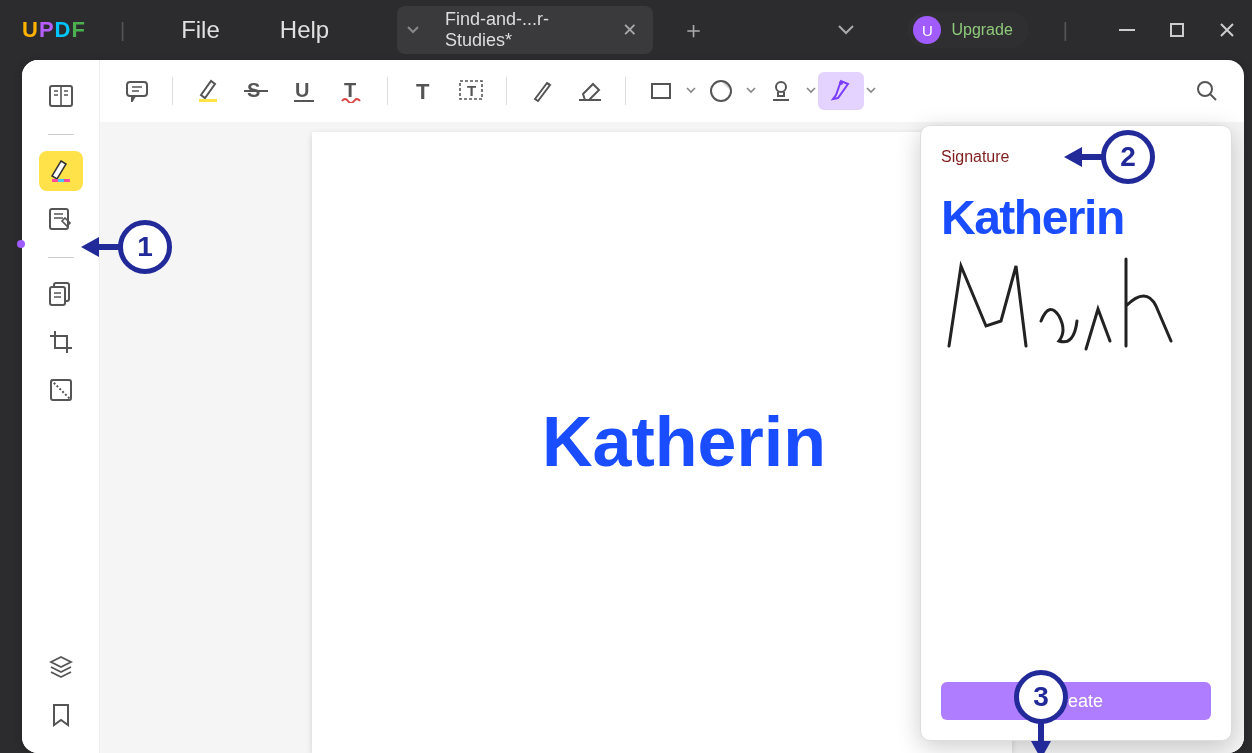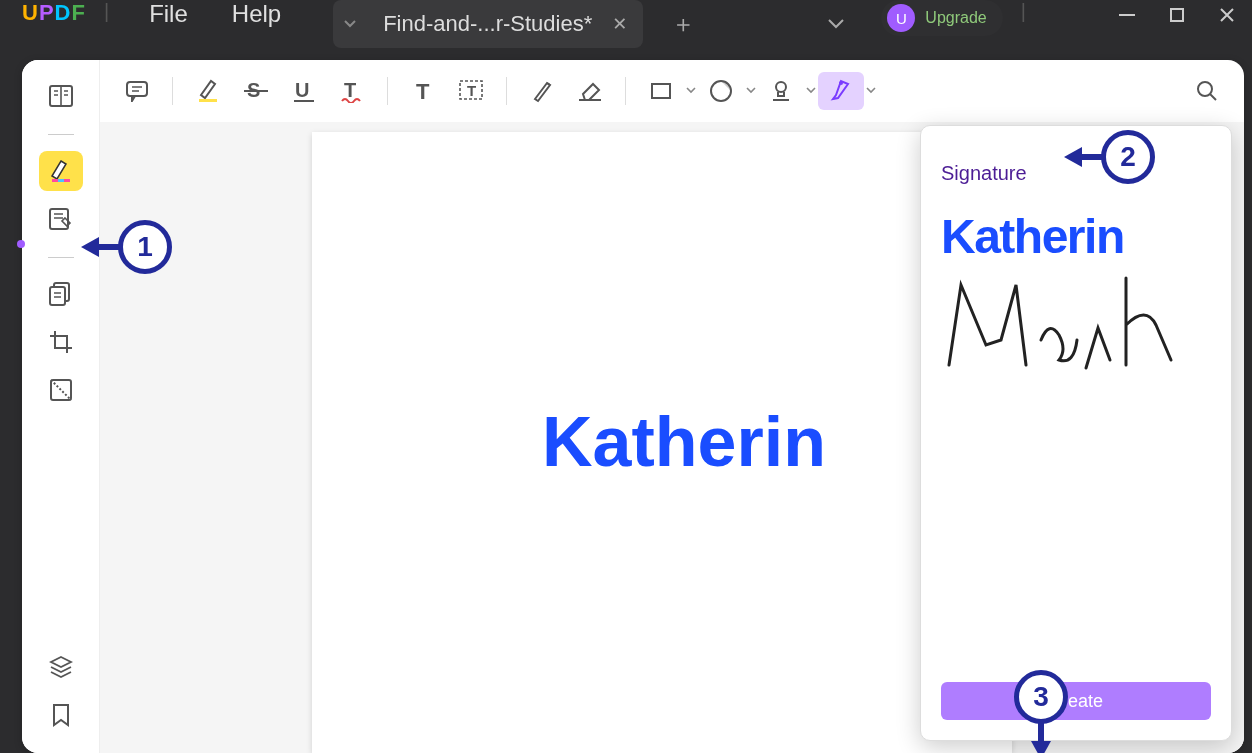"UPDF" .titlebar { align-items: flex-start -> center; gap: none -> 16px }
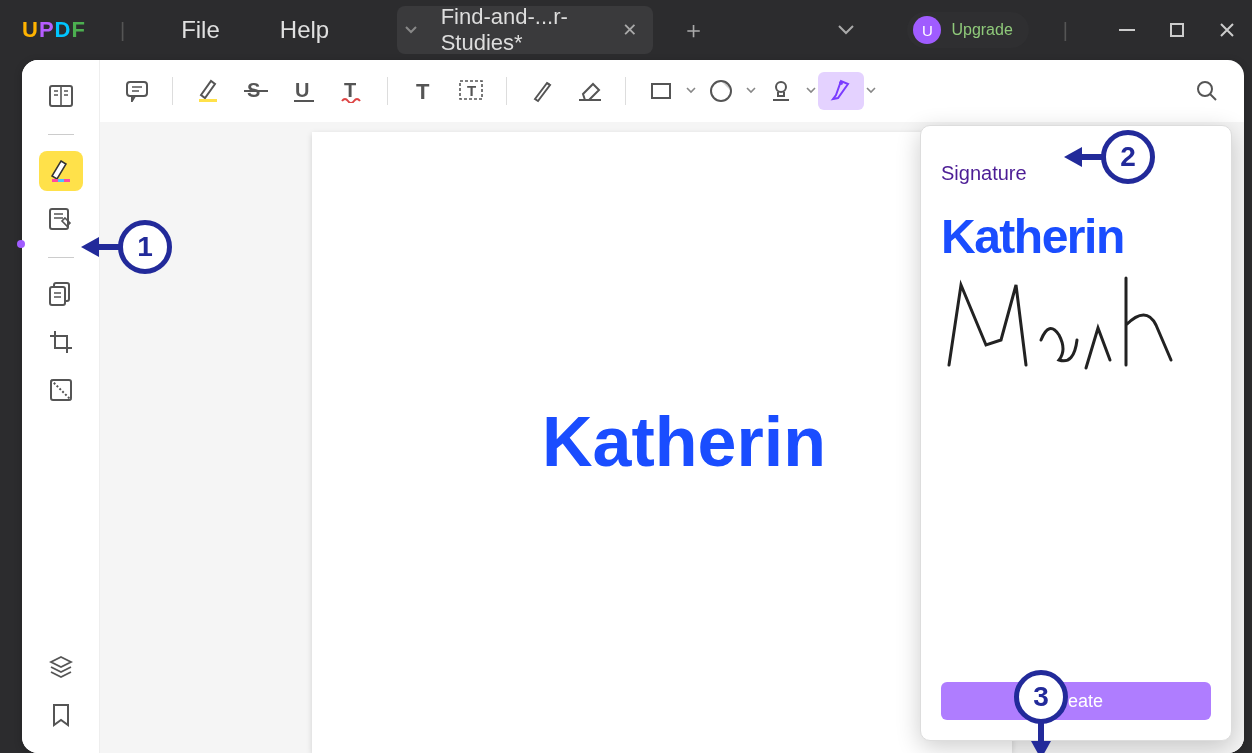"Find-and-...r-Studies*" .tab-title { font-size: 22px -> 18px }
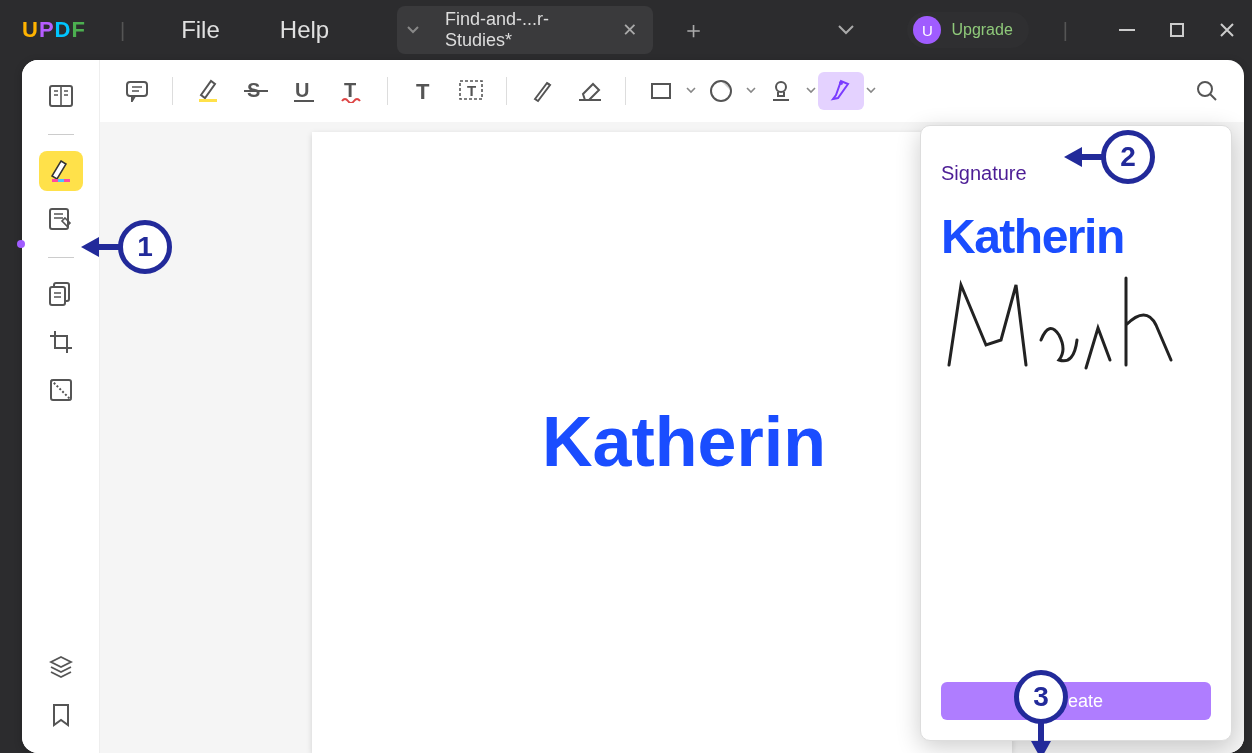"Signature" .sig-title { color: #4c1d95 -> #7f1d1d; font-size: 20px -> 16px; margin: 18px 10px 24px -> 4px 10px 24px }
